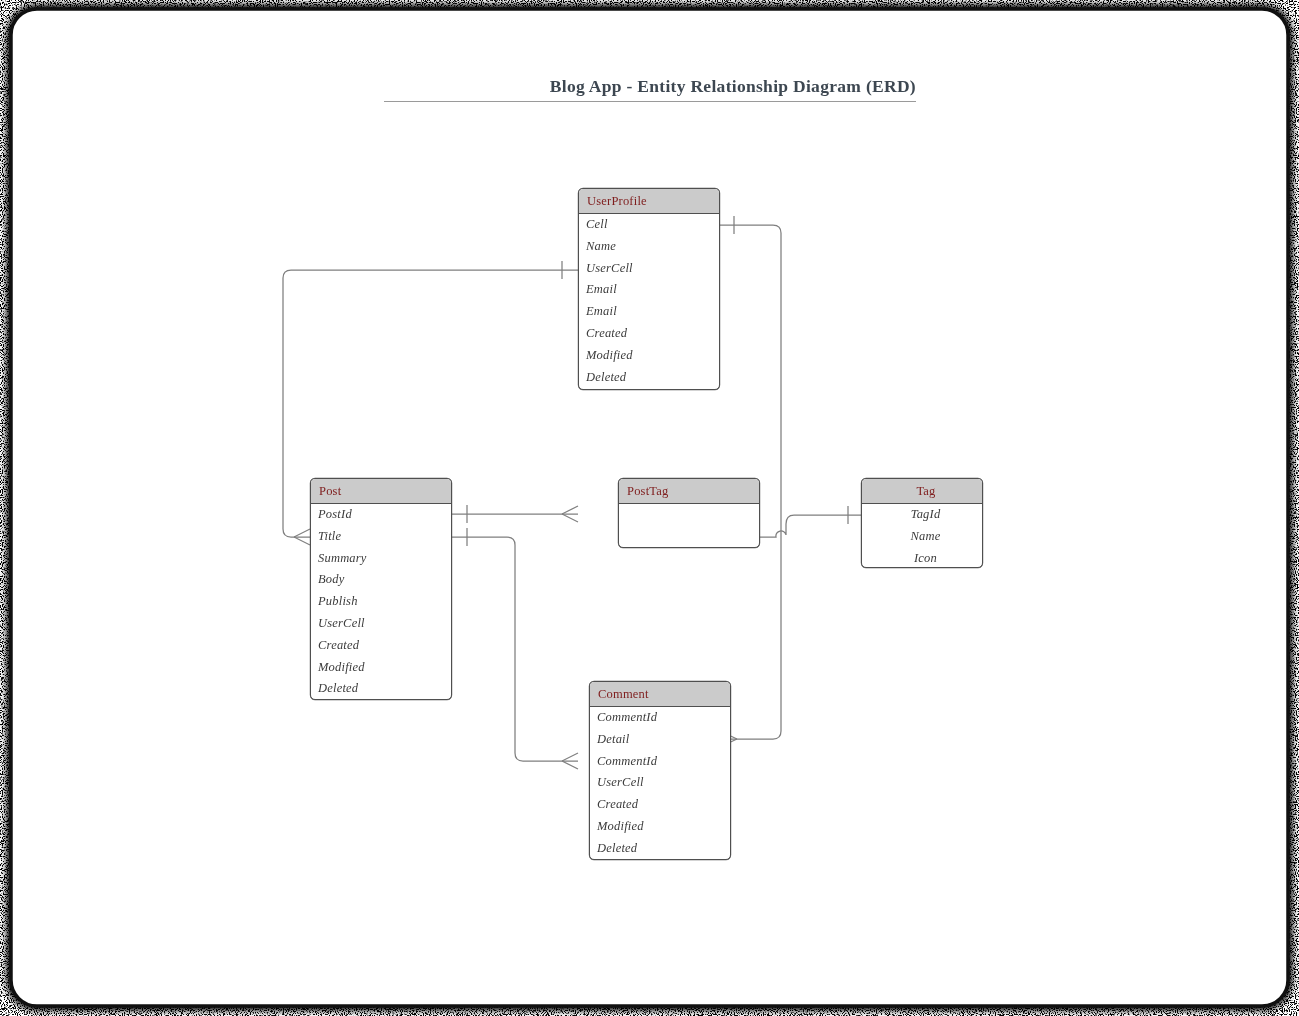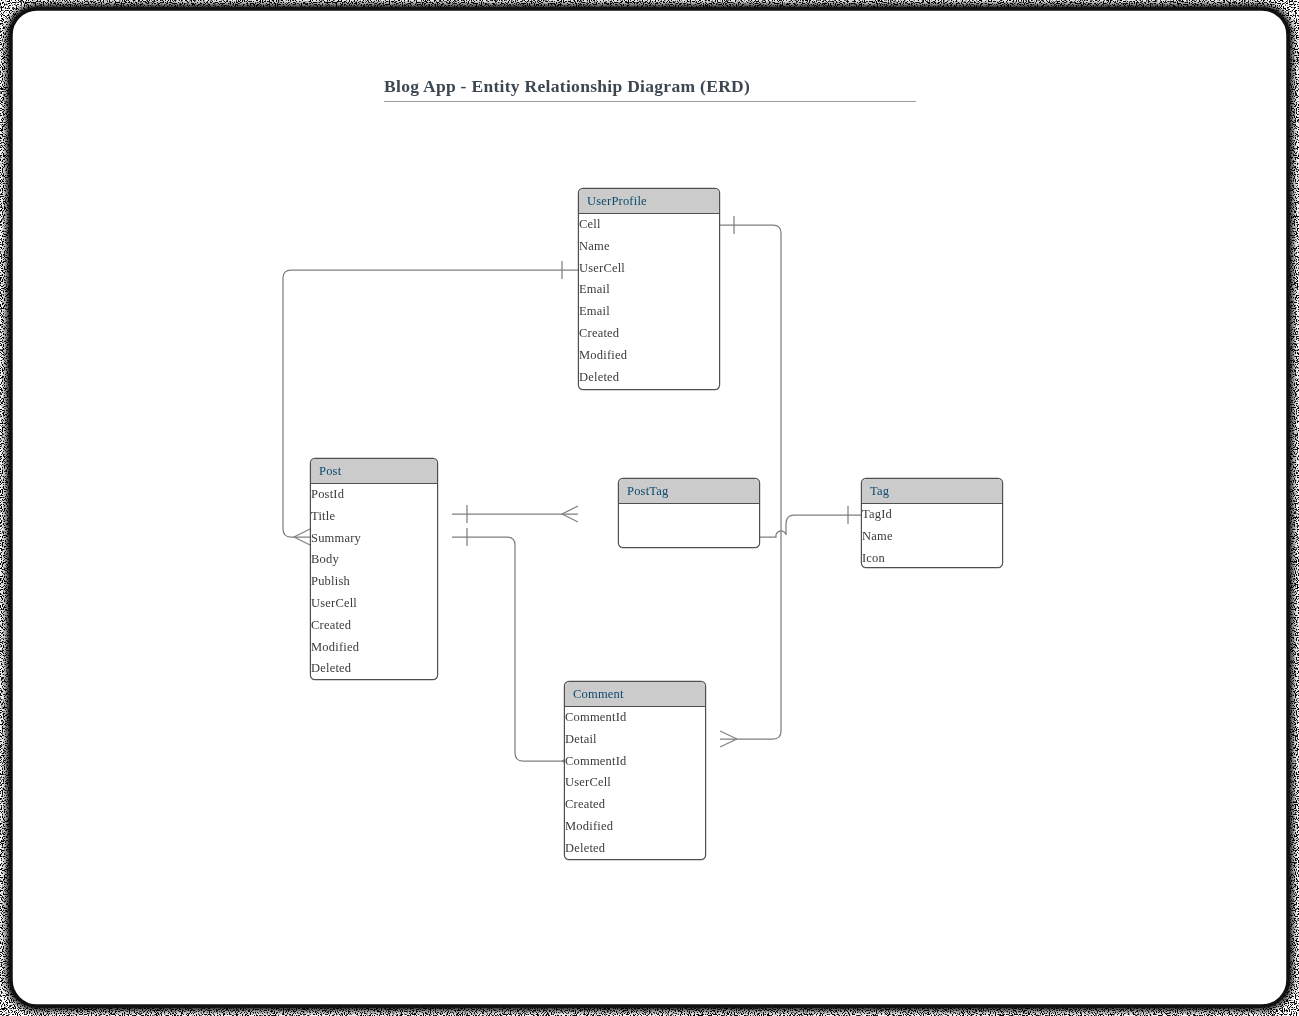"Blog App - Entity Relationship" #diagram-title-wrap { text-align: left -> right }
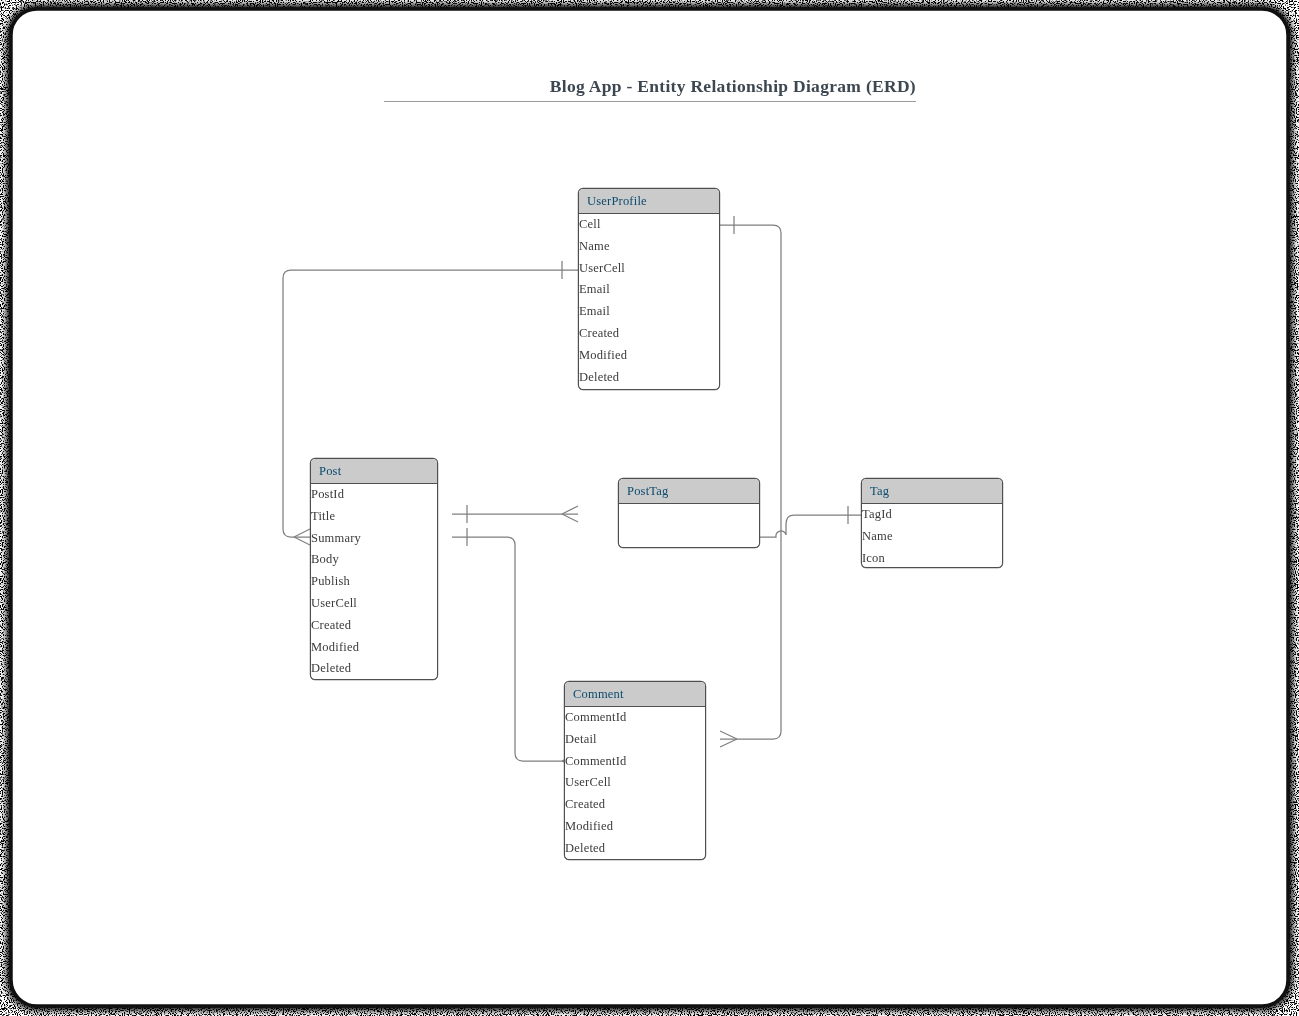"UserProfile" .entity-header { color: #0c4a6e -> #7f1d1d }
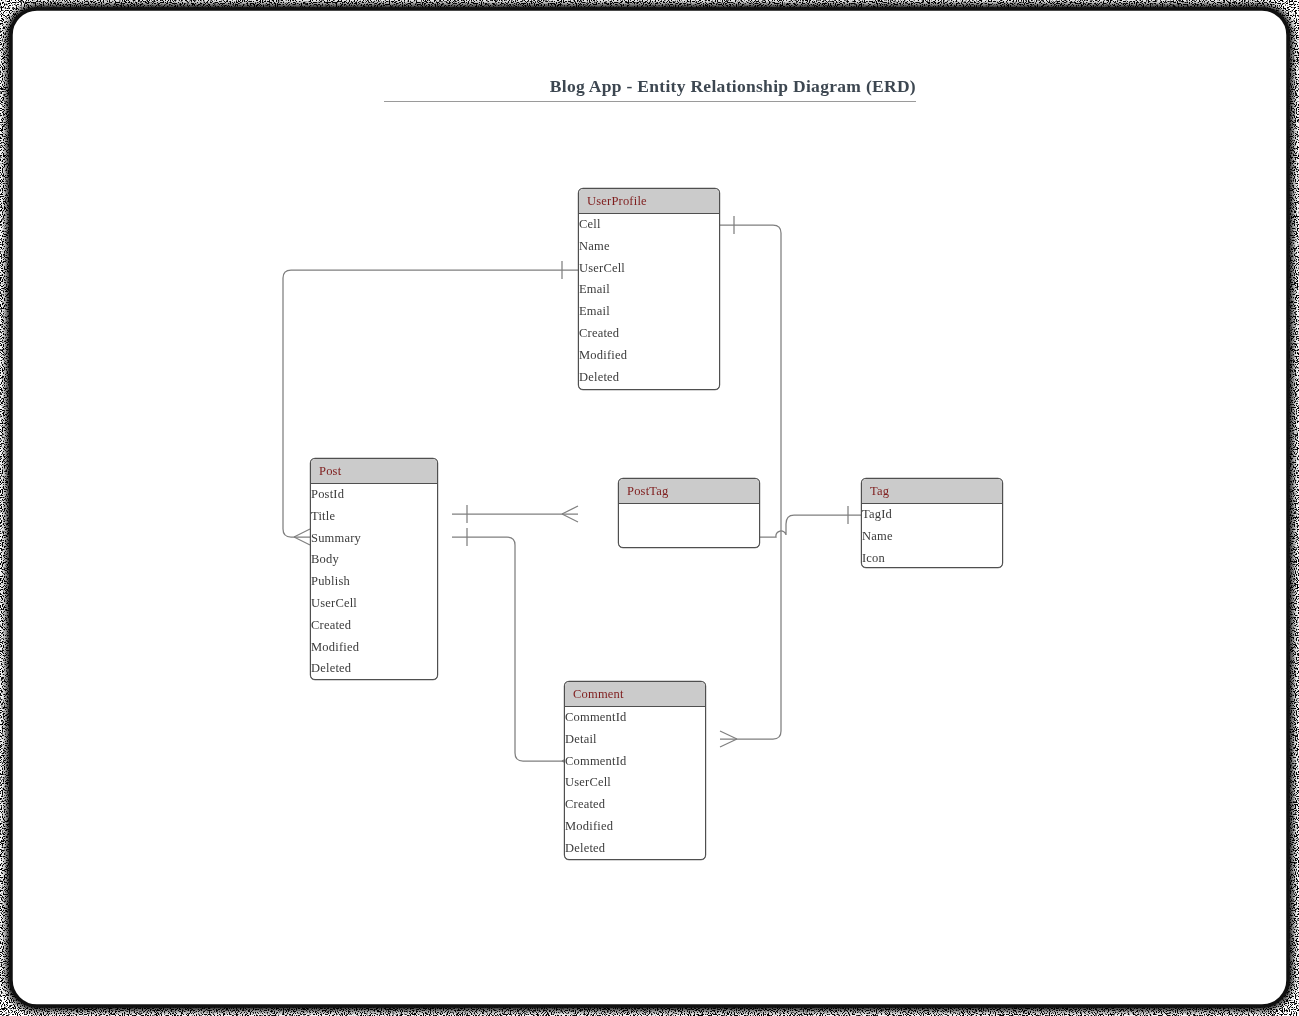"Cell" .entity-field { font-style: none -> italic; padding-left: none -> 7px }
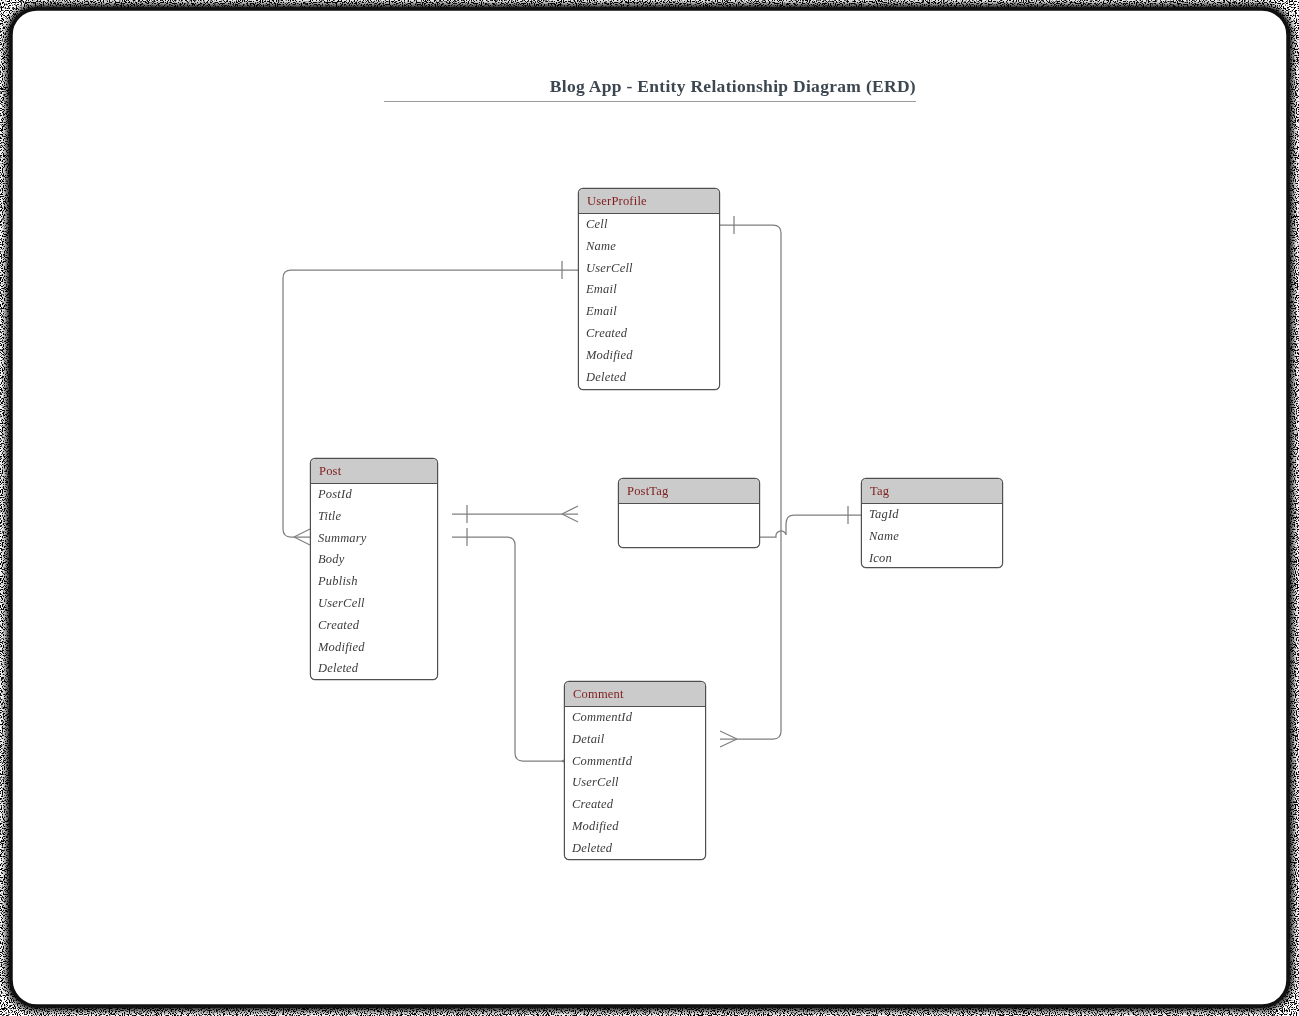"Post" div.entity { top: 458px -> 478px; width: 128px -> 142px }
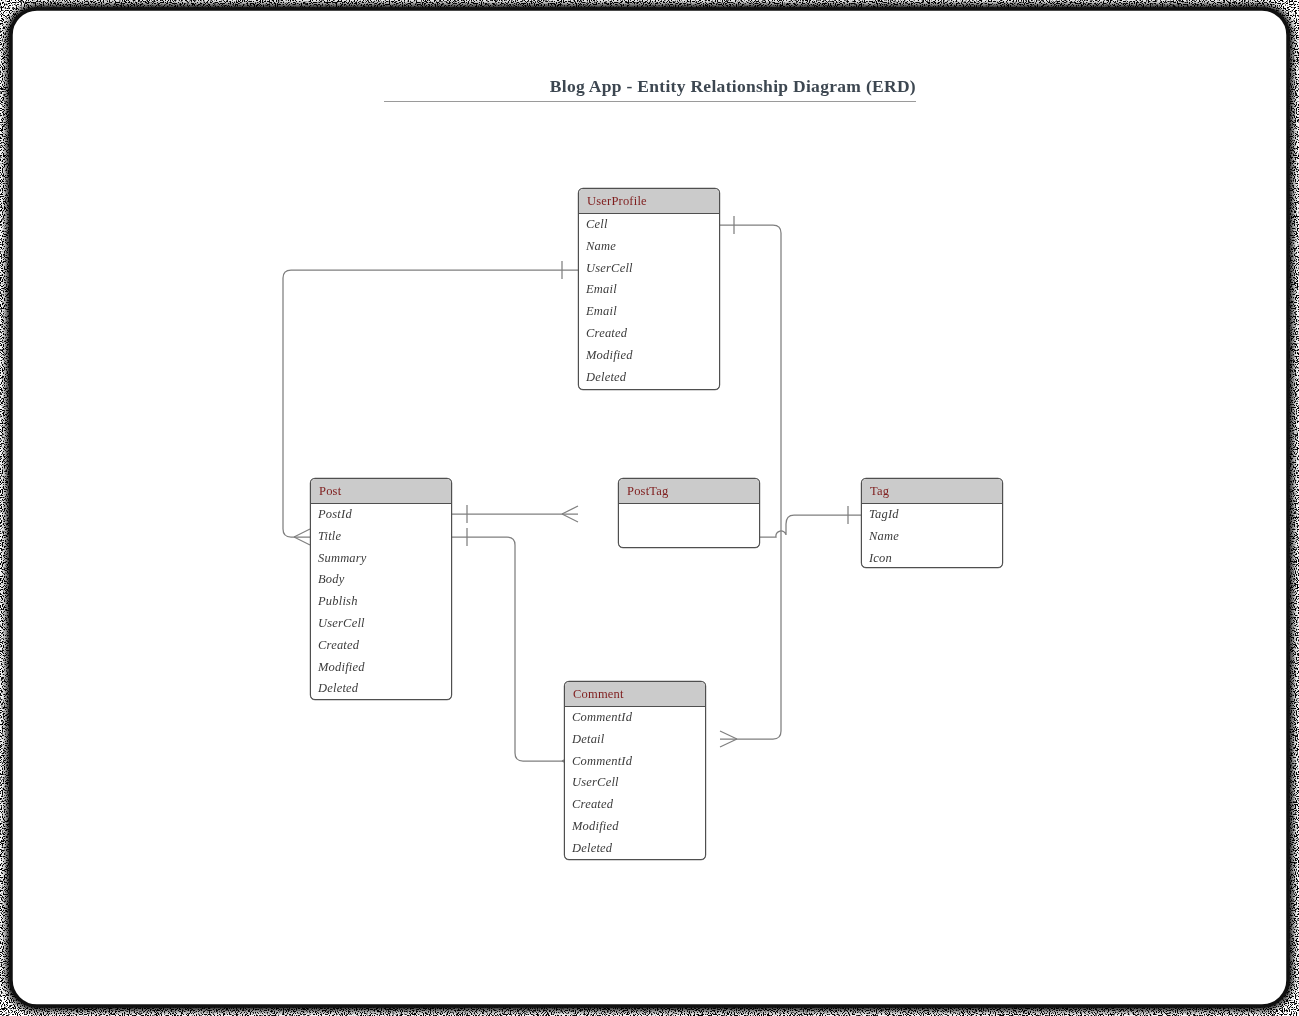"Tag" div.entity { text-align: none -> center; width: 142px -> 122px }
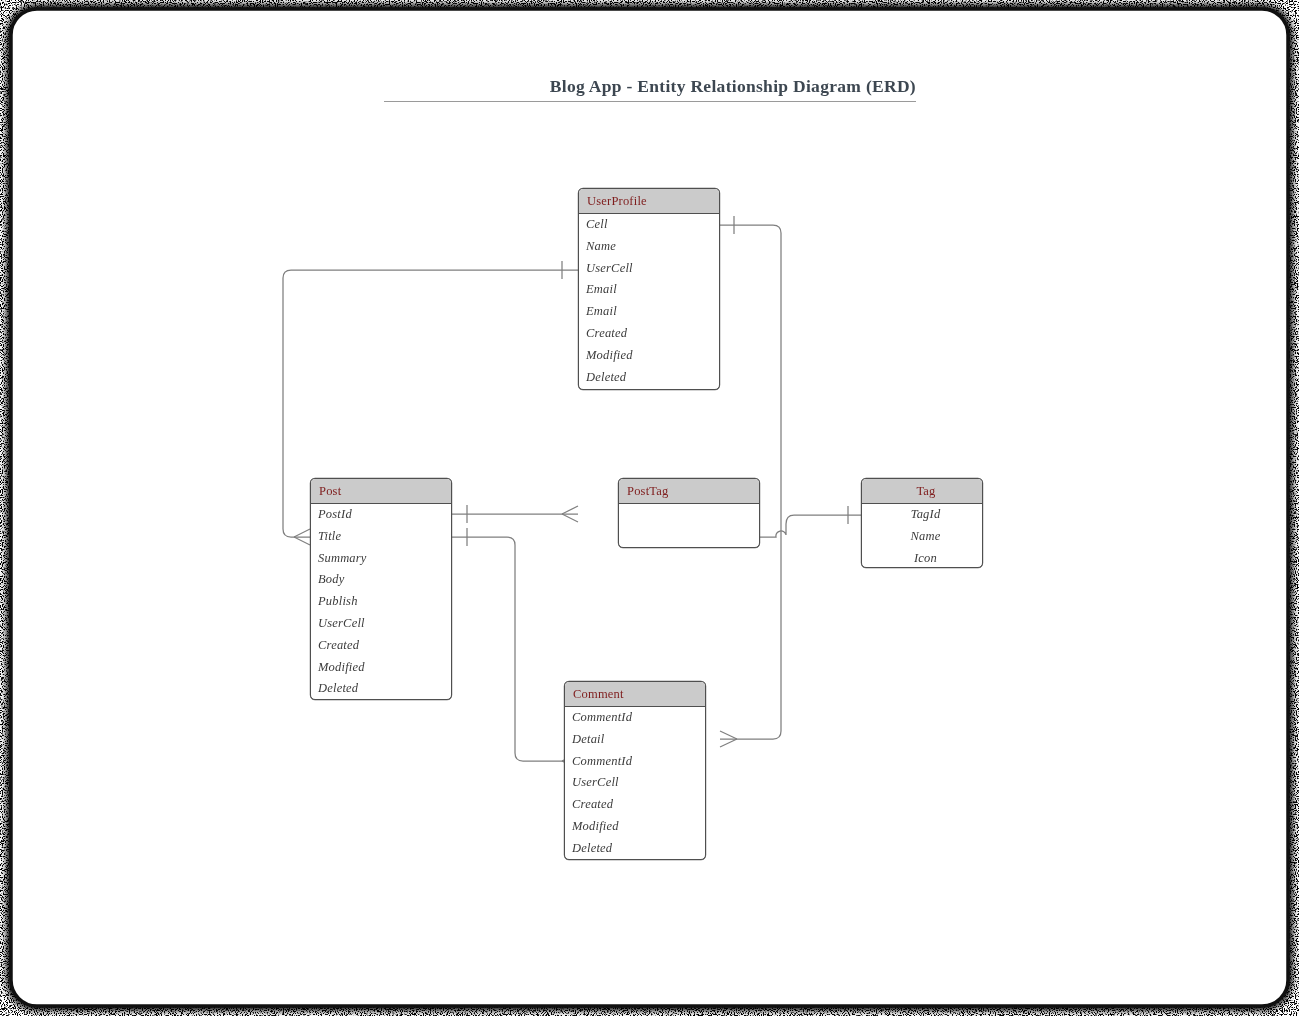"Comment" div.entity { left: 564px -> 589px }
